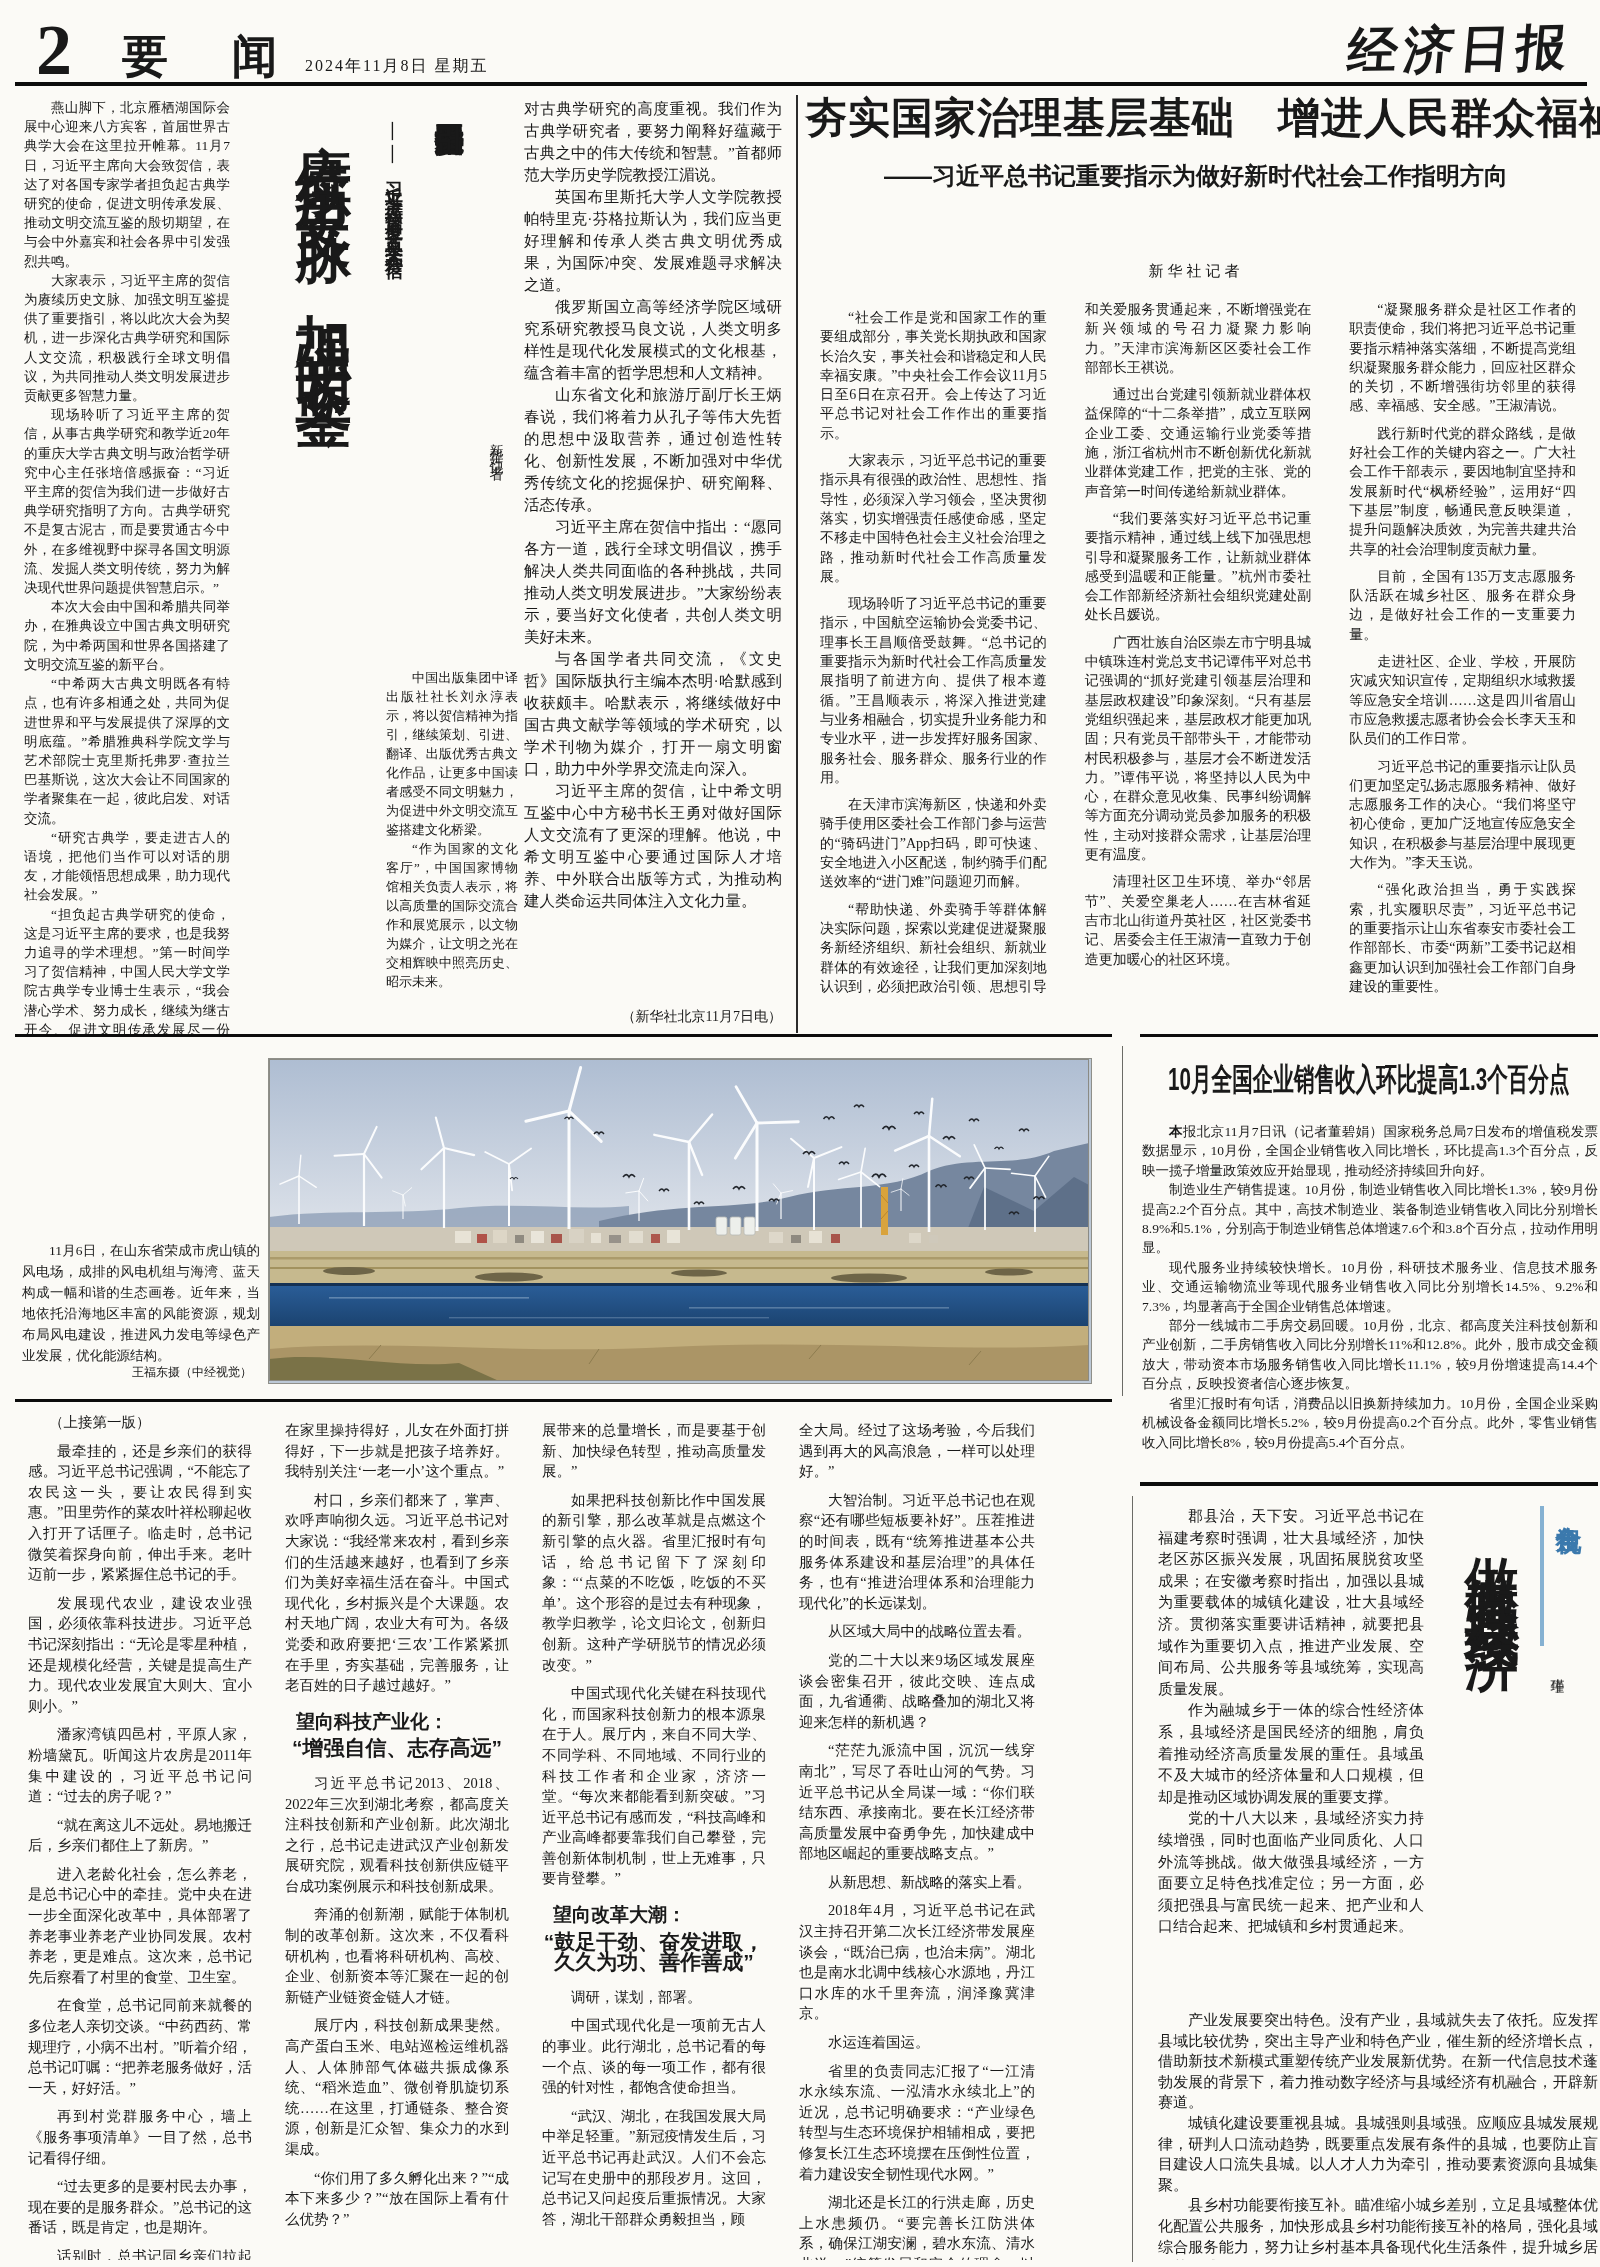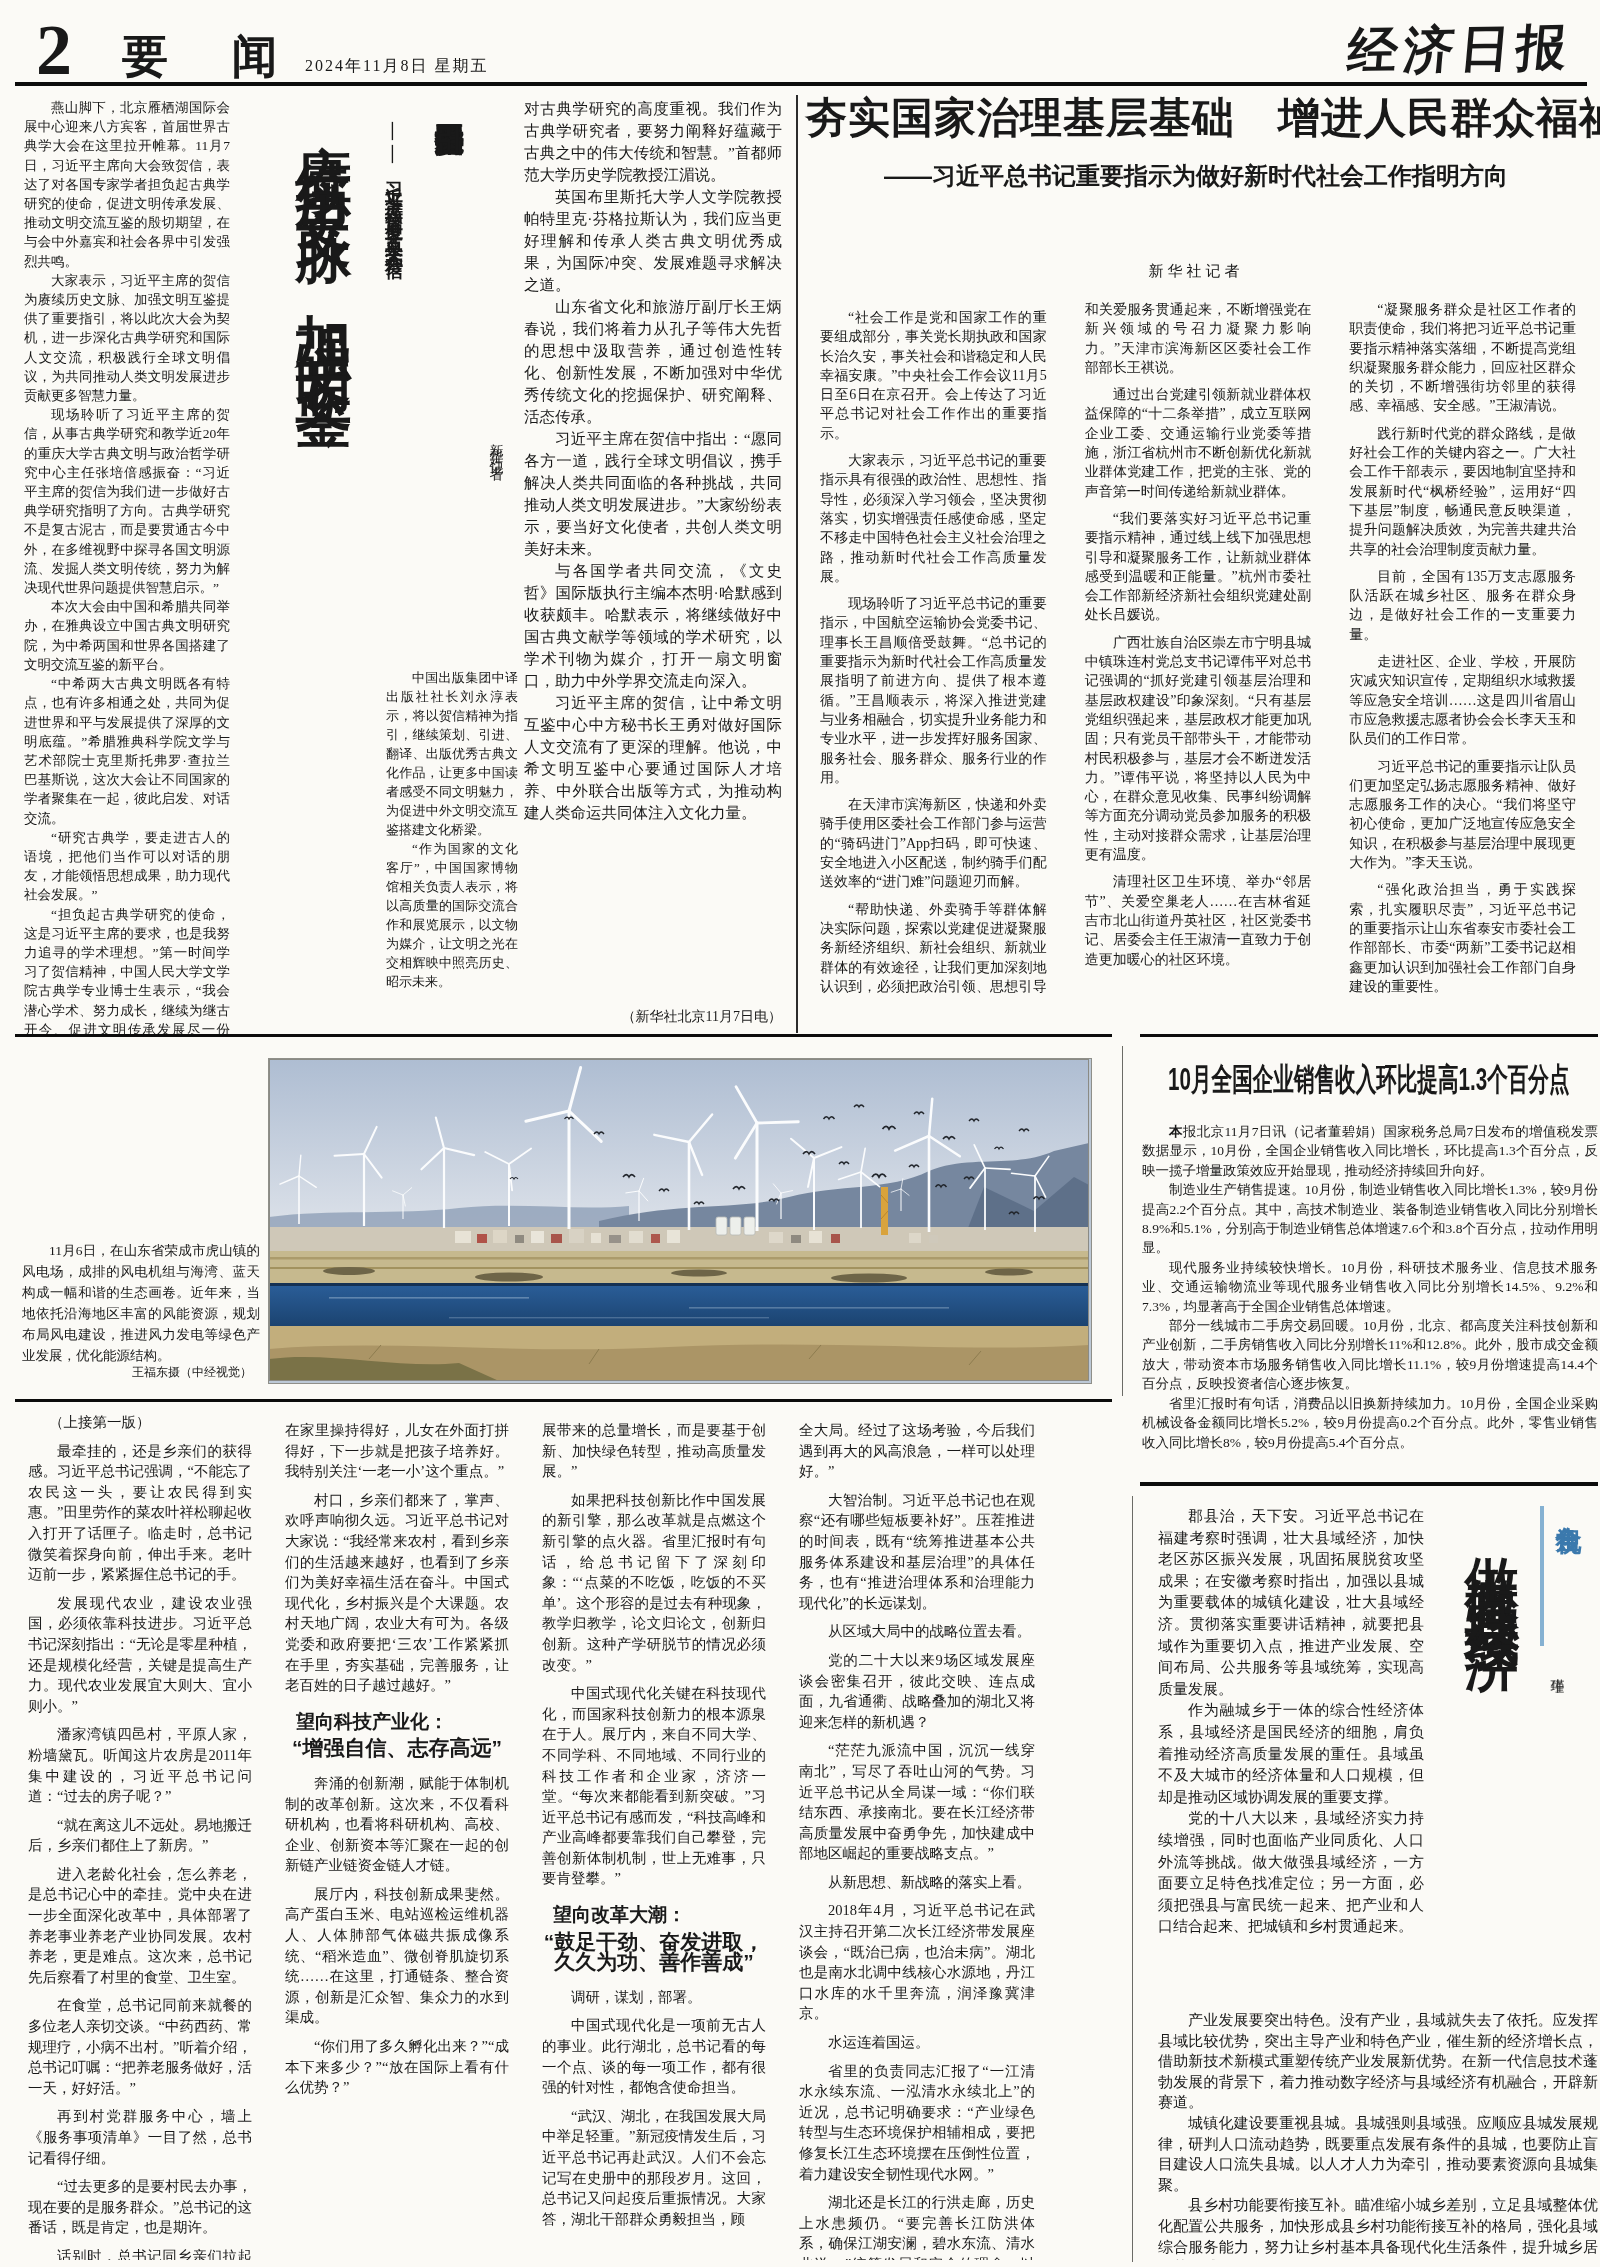"俄罗斯国立高等经济学院区域研究系研究教授马良文说，人类文明多样性是现代化发展模式" p { html: none -> <p>俄罗斯国立高等经济学院区域研究系研究教授马良文说，人类文明多样性是现代化发展模式的文化根基，蕴含着丰富的哲学思想和人文精神。</p> }
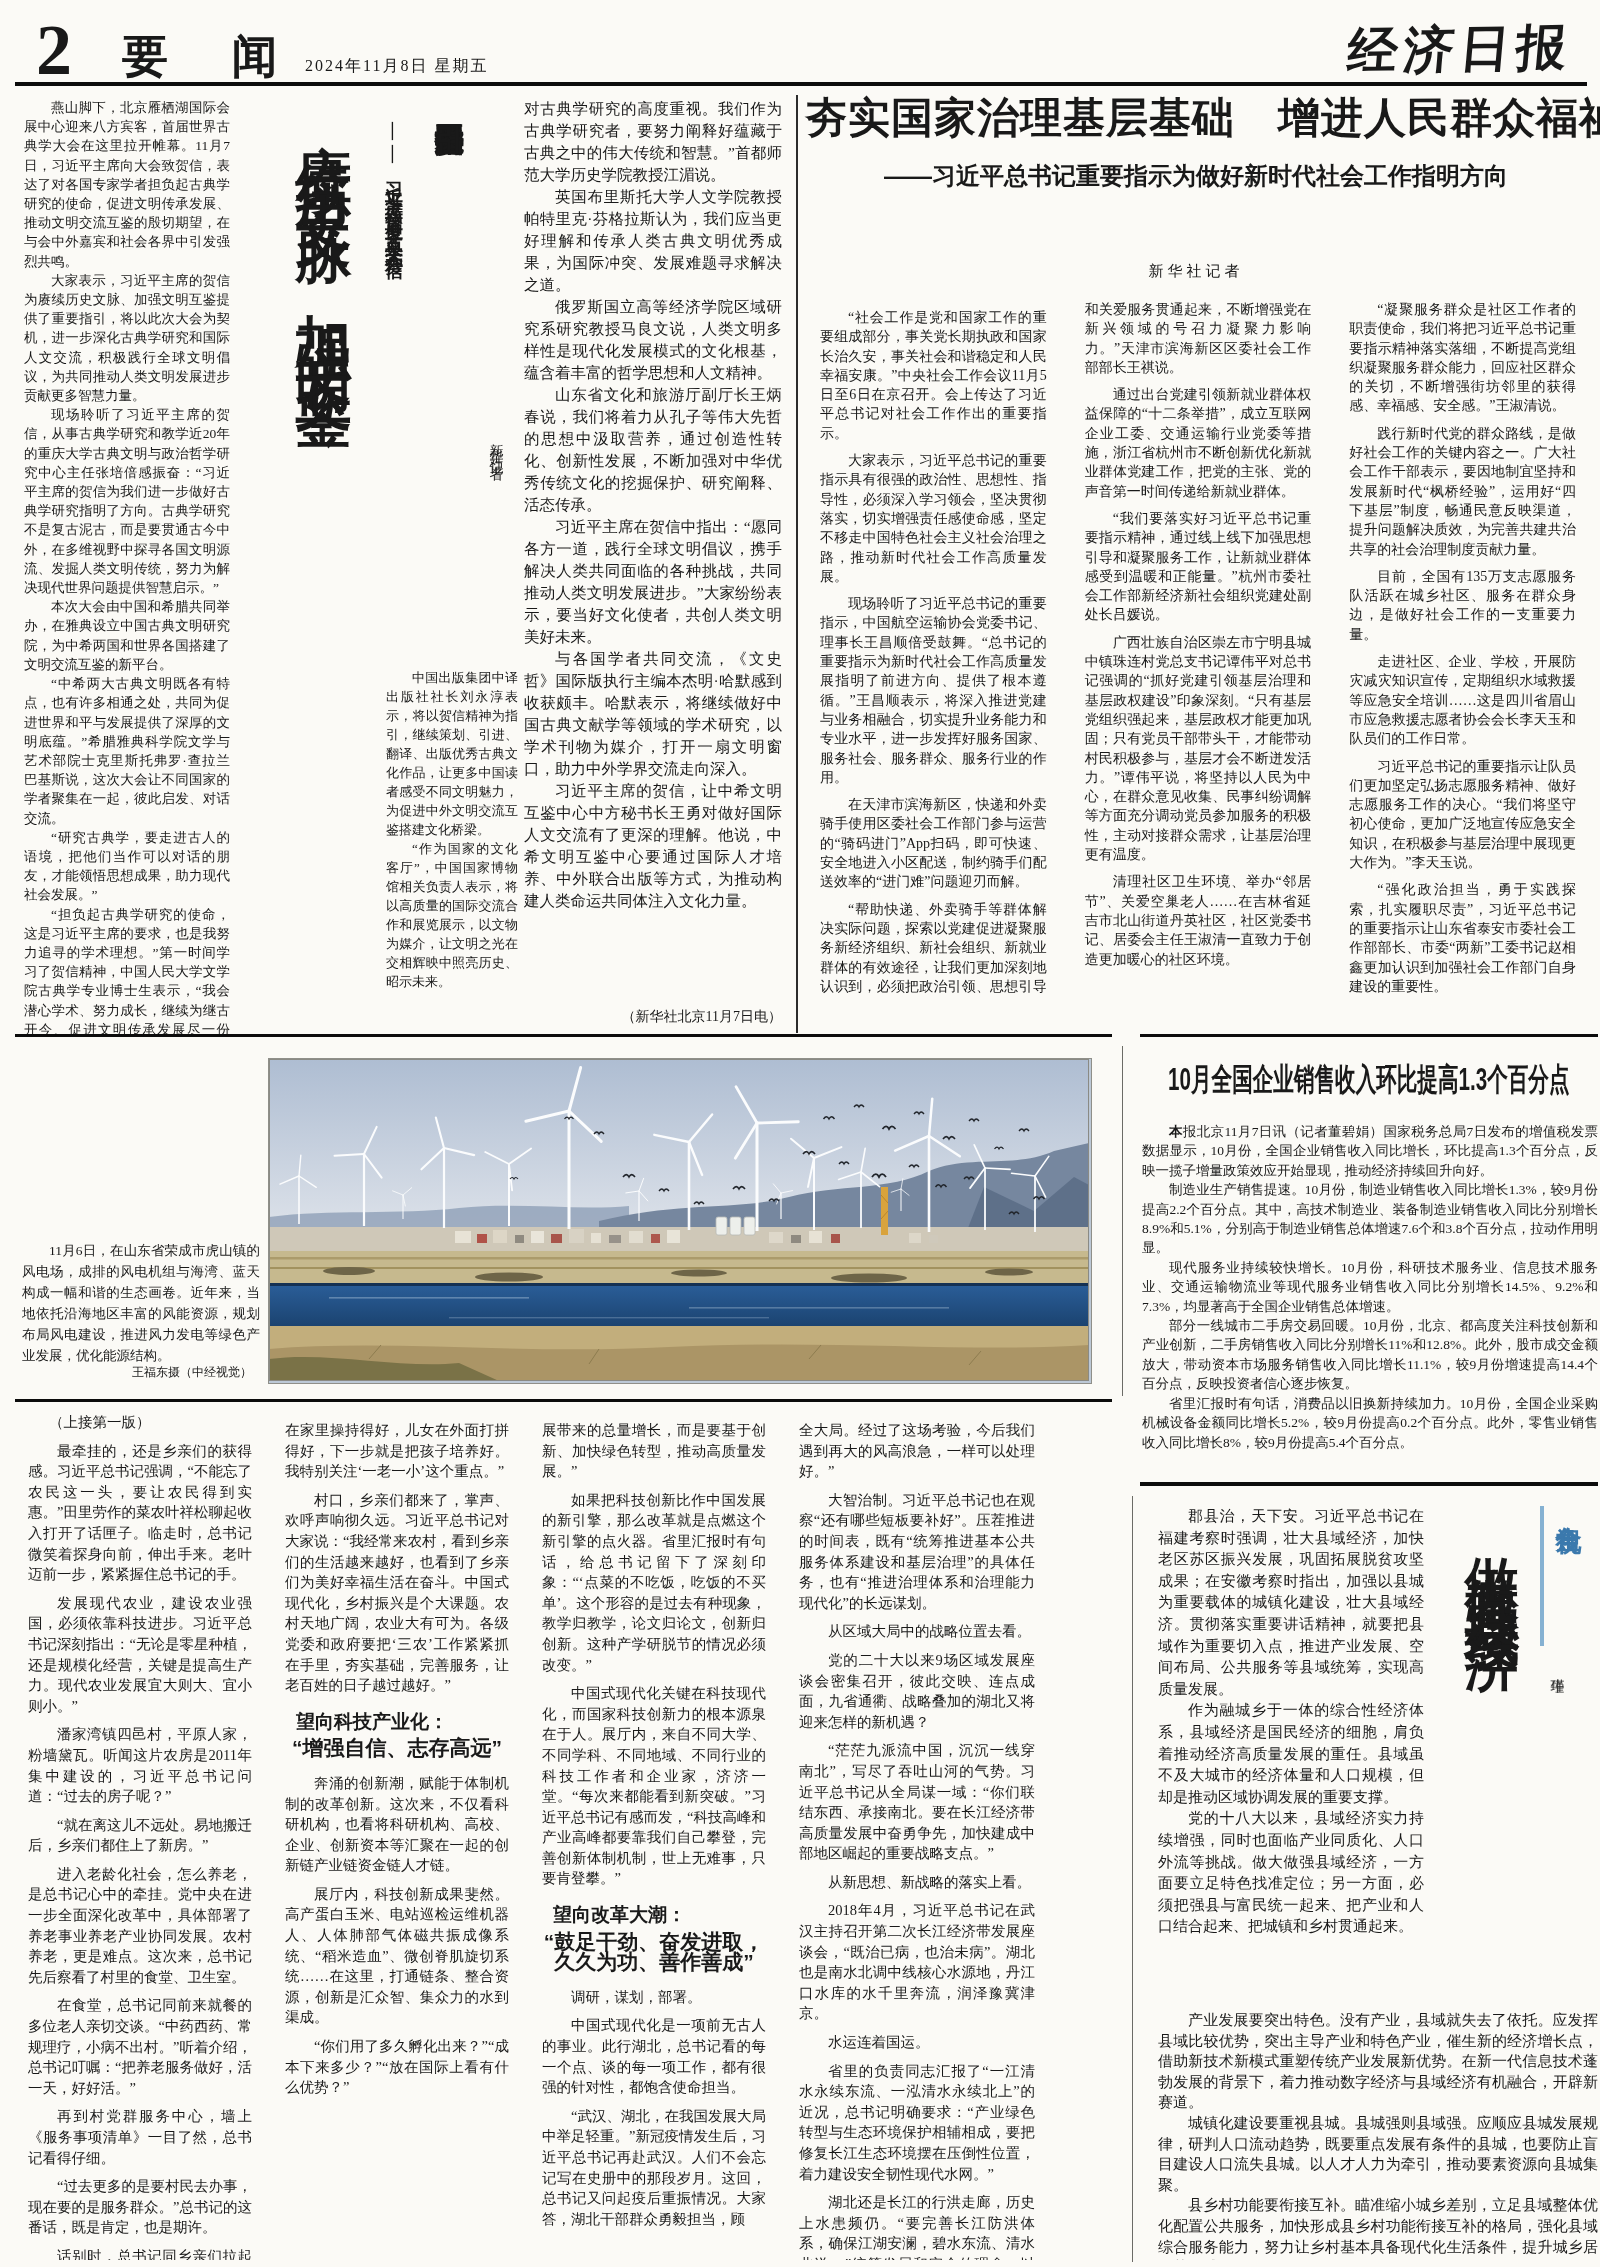"习近平总书记2013、2018、2022年三次到湖北考察，都高度关注科技创新和产" p { html: none -> <p>习近平总书记2013、2018、2022年三次到湖北考察，都高度关注科技创新和产业创新。此次湖北之行，总书记走进武汉产业创新发展研究院，观看科技创新供应链平台成功案例展示和科技创新成果。</p> }
